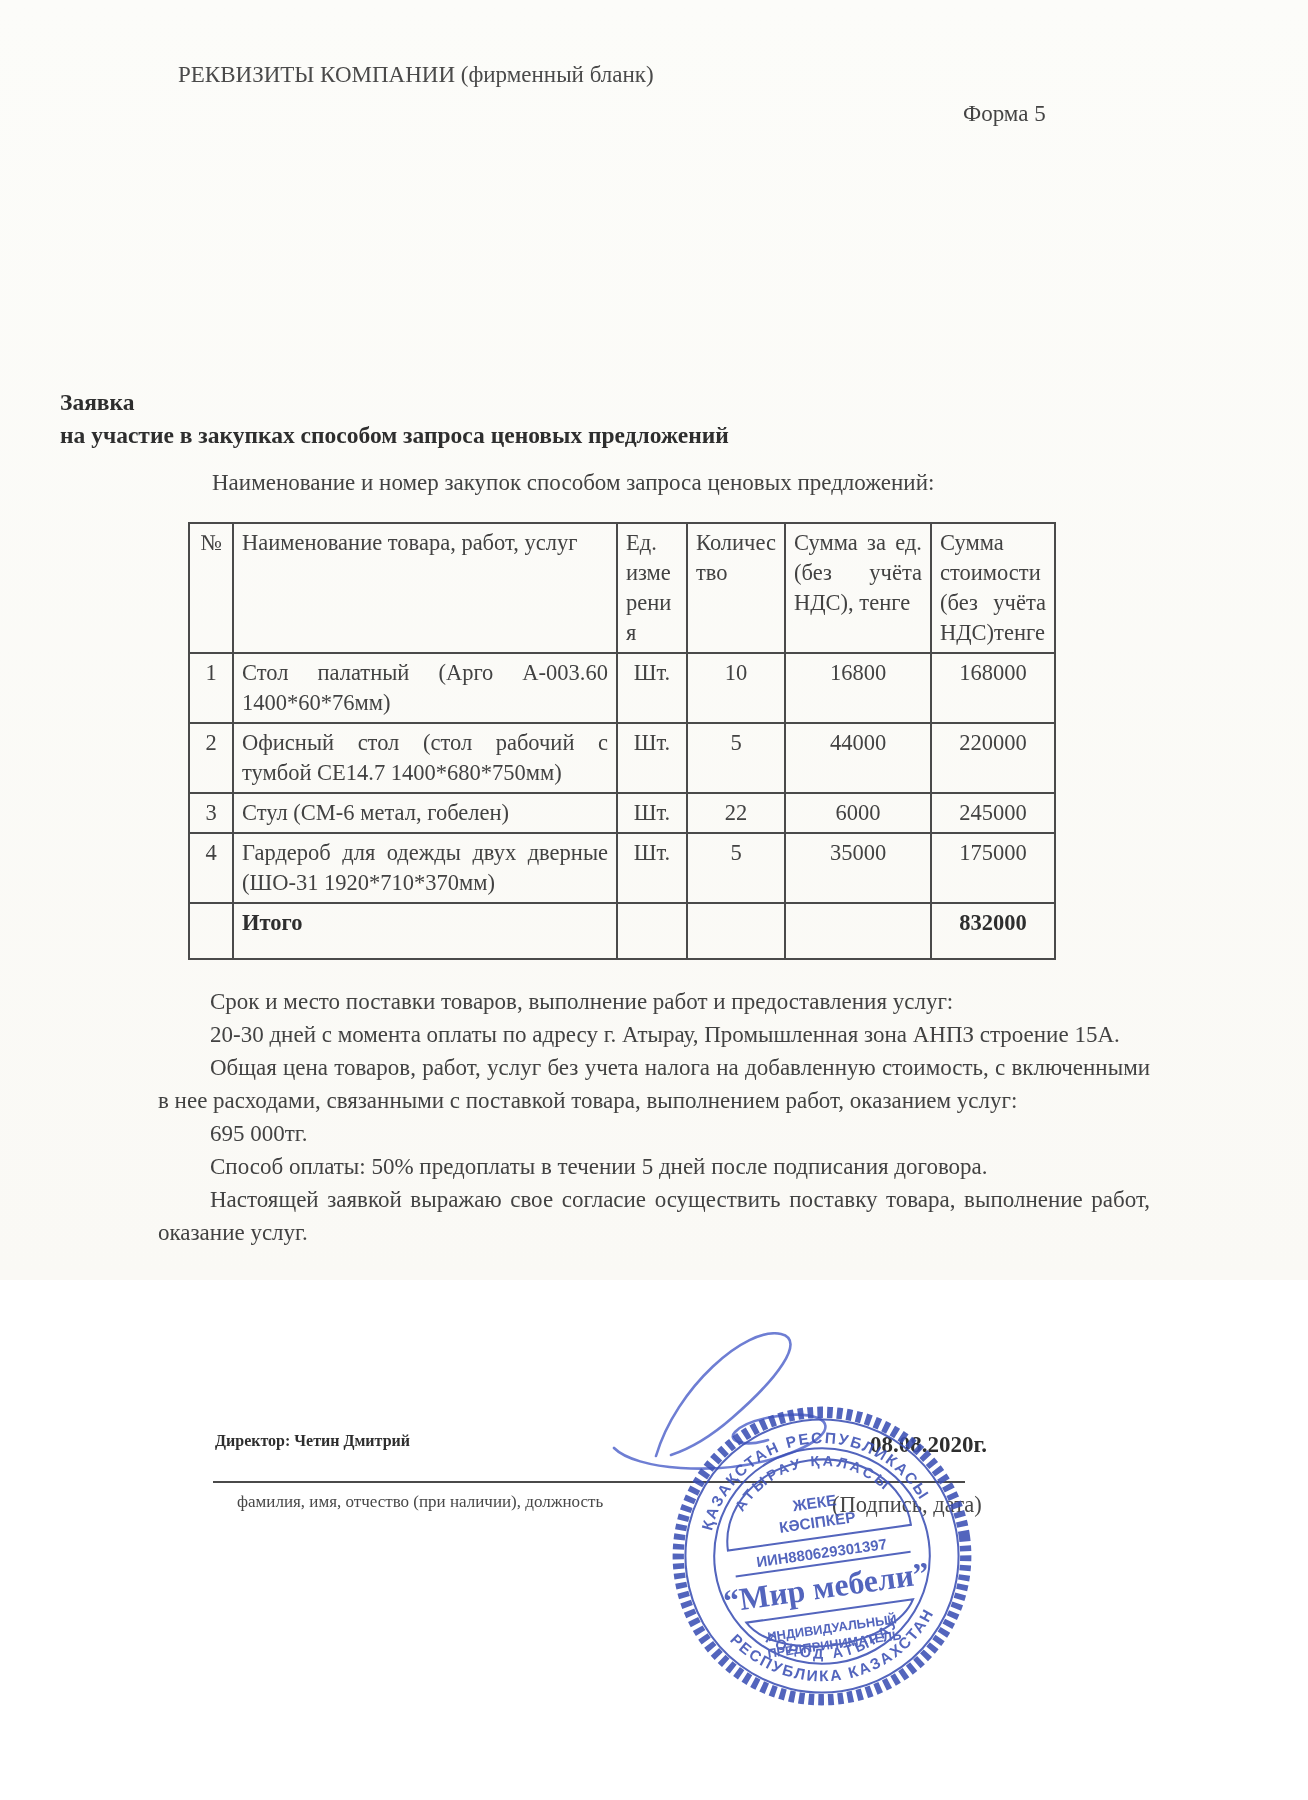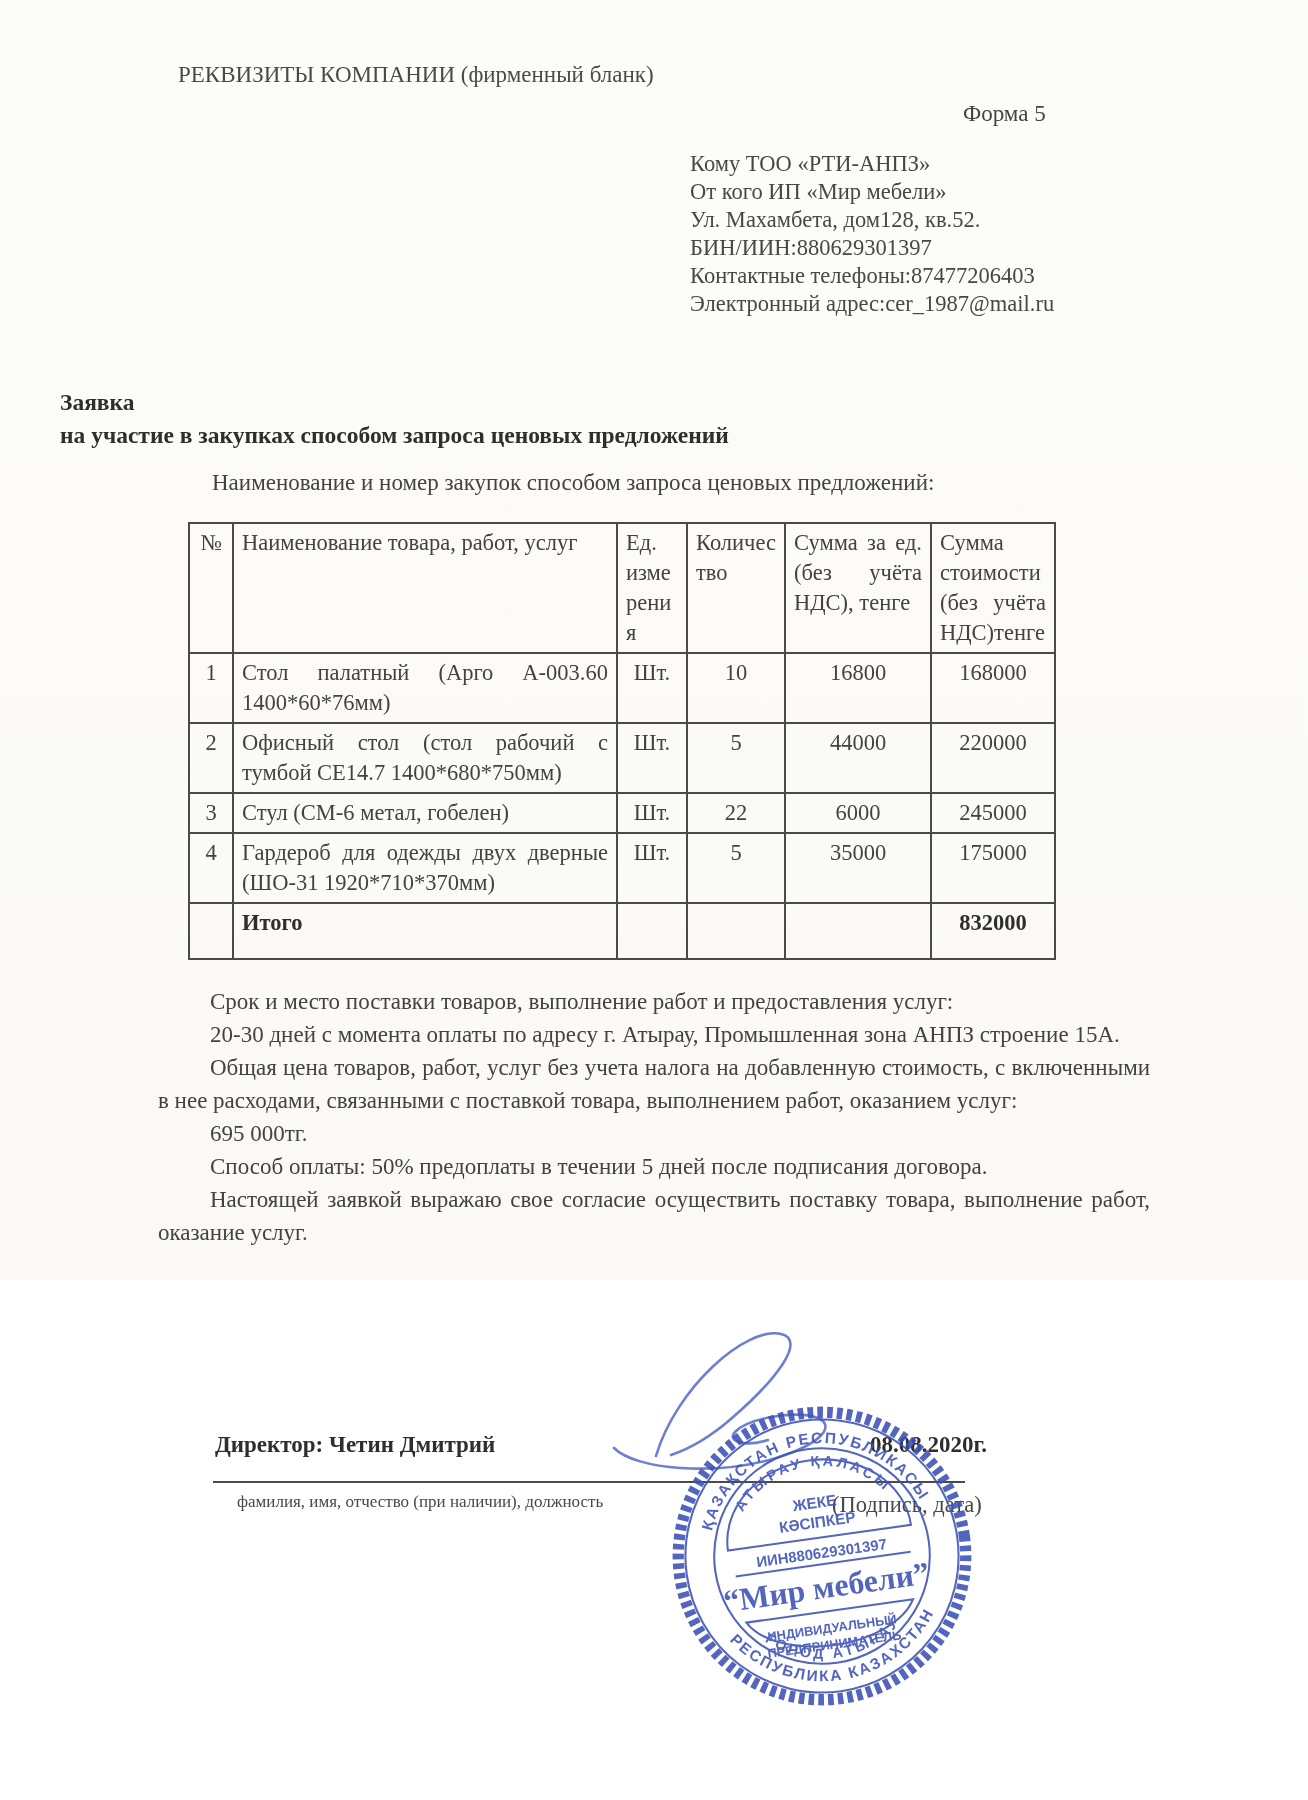"Кому ТОО «РТИ-АНПЗ»" div.recipient { html: <div> <div>Кому ТОО «РТИ-АНПЗ»</div> <div>От кого ИП «Мир мебели»</div> <div>Ул. Махамбета, дом128, кв.52.</div> <div>БИН/ИИН:880629301397</div> <div>Контактные телефоны:87477206403</div> <div>Электронный адрес:cer_1987@mail.ru</div> </div> -> none }
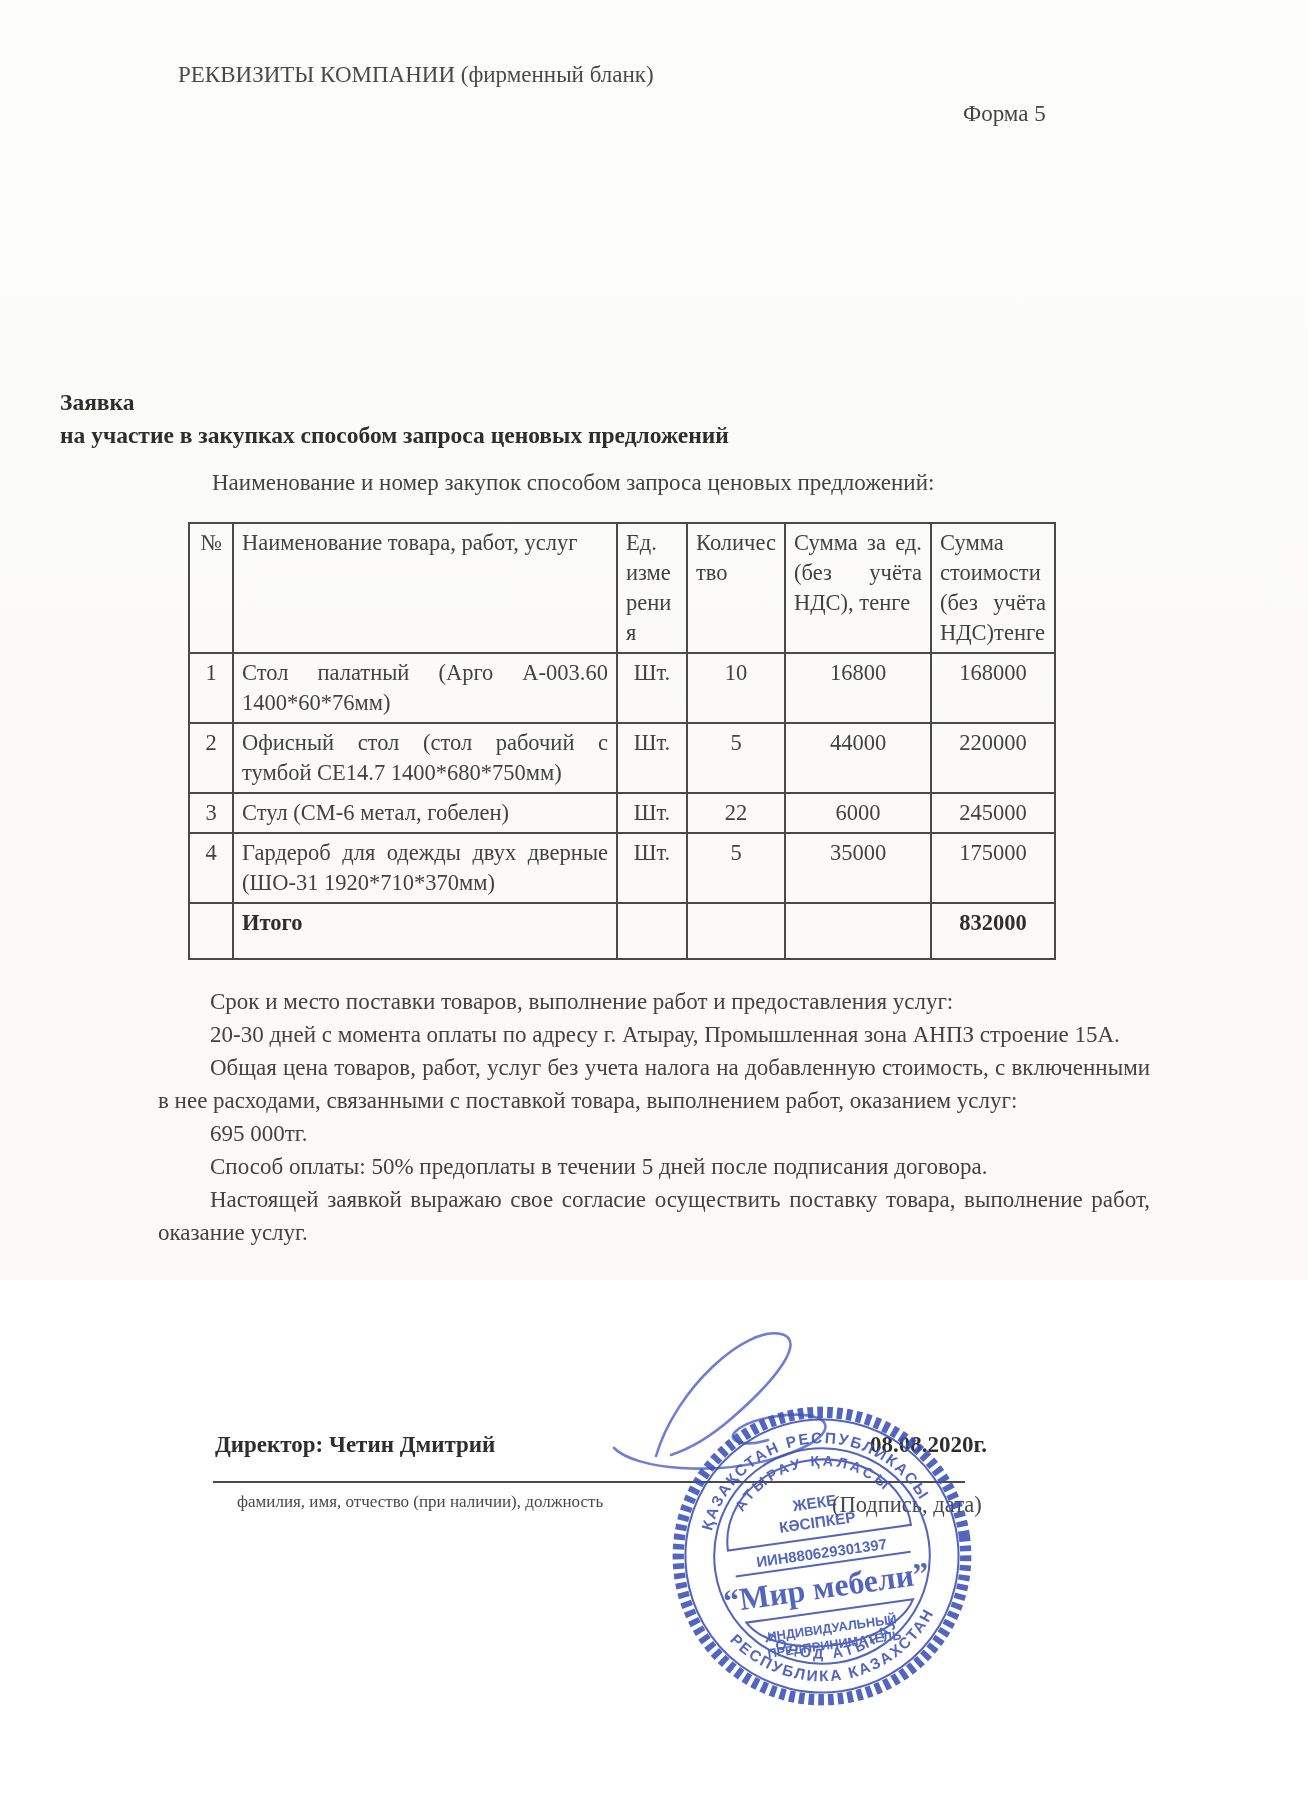"Директор: Четин Дмитрий" .sig-director { font-size: 23px -> 16px }
